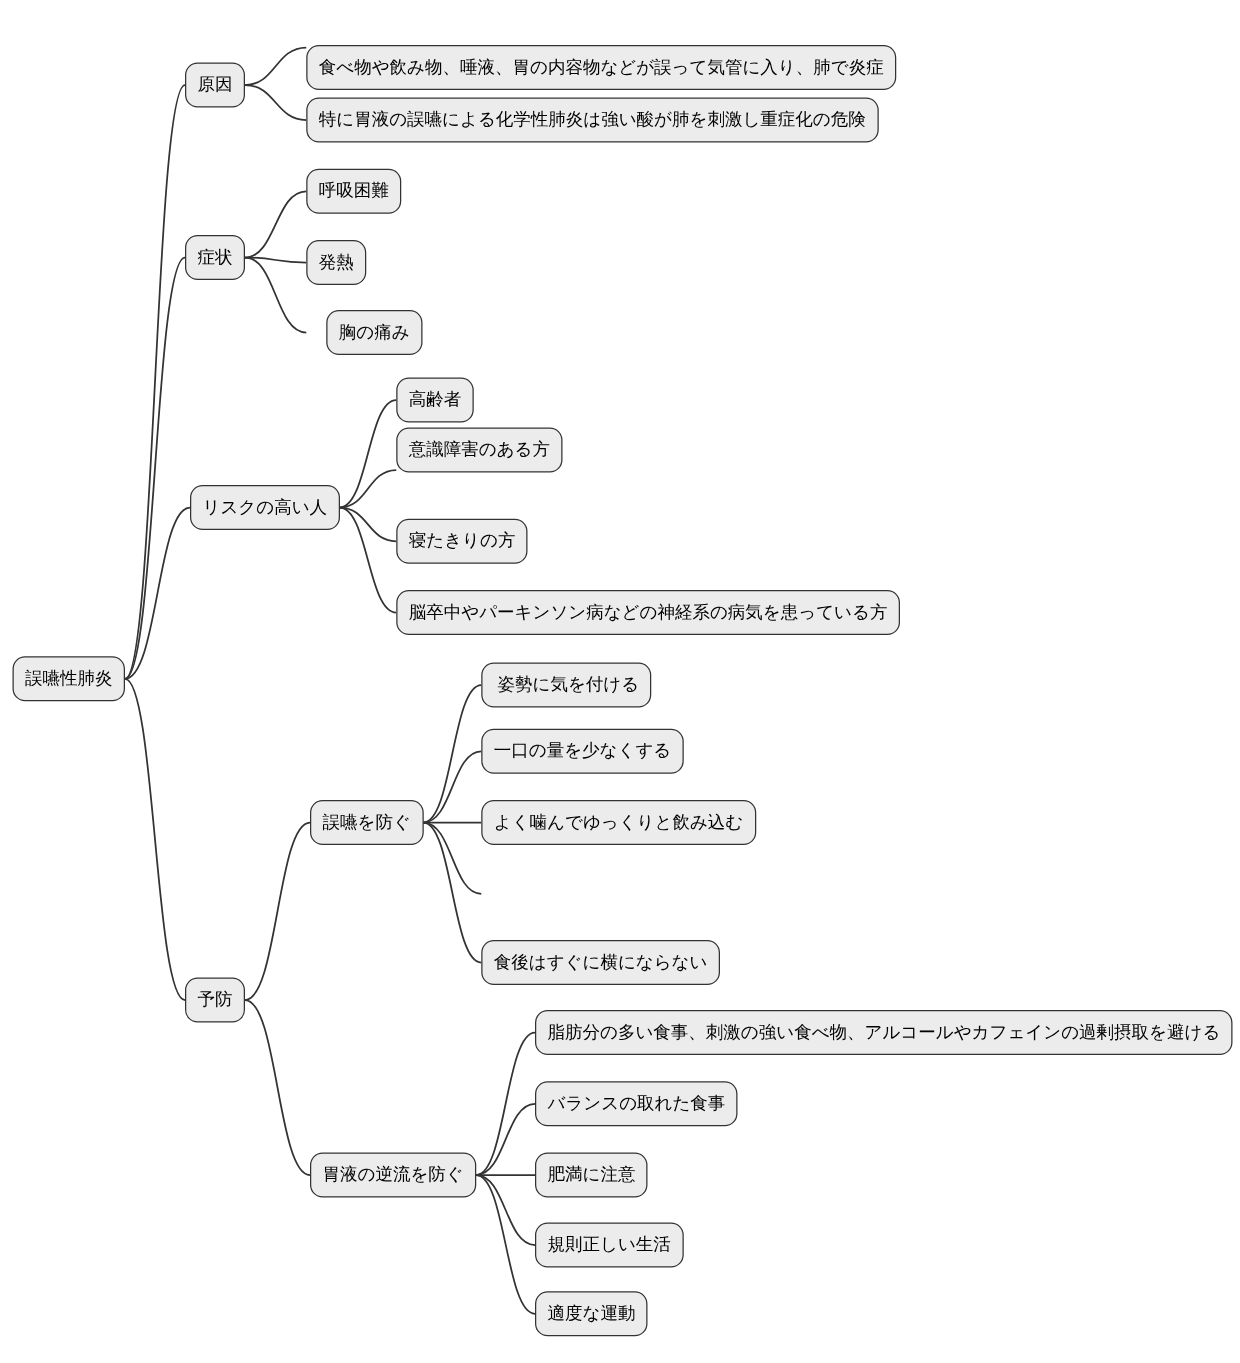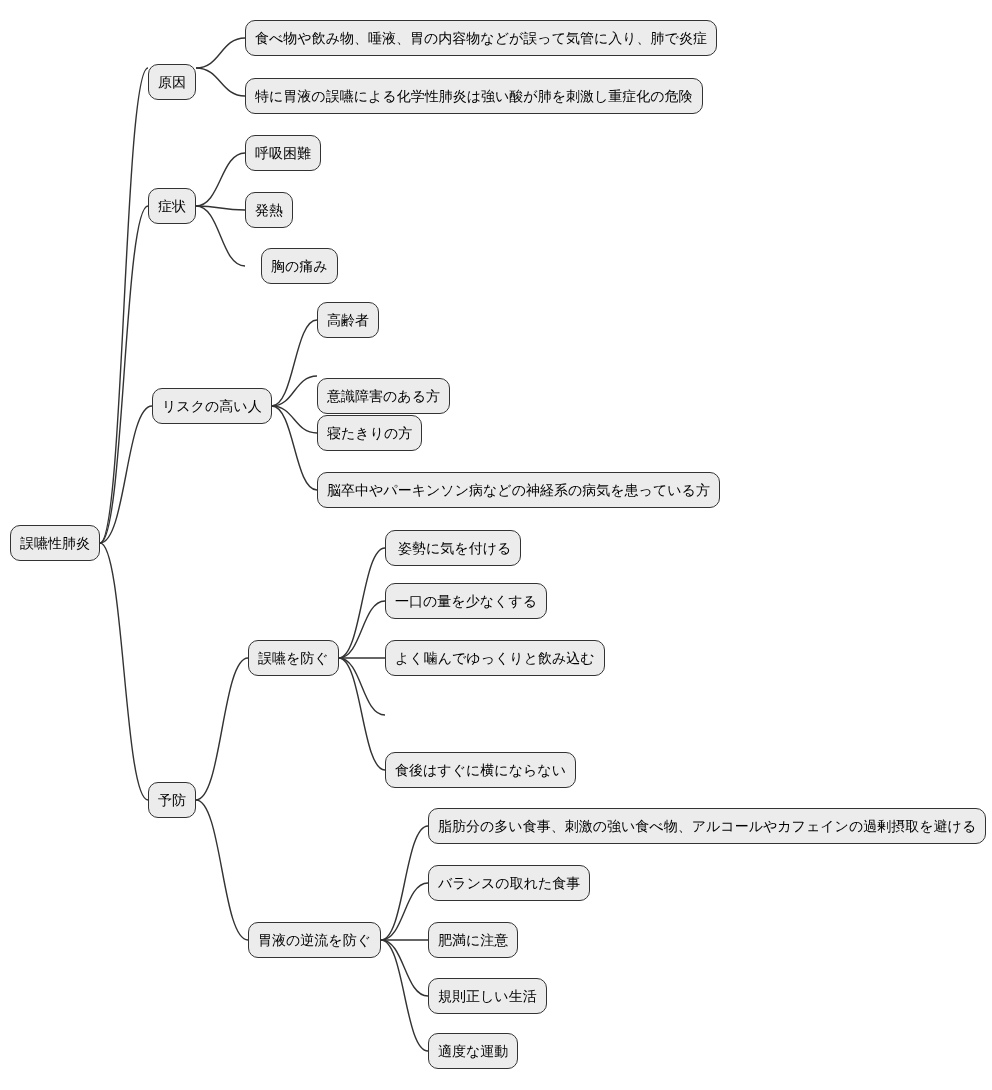"食べ物や飲み物、唾液、胃の内容物などが誤って気管に入り、肺で炎症" div.node { top: 20px -> 36px }
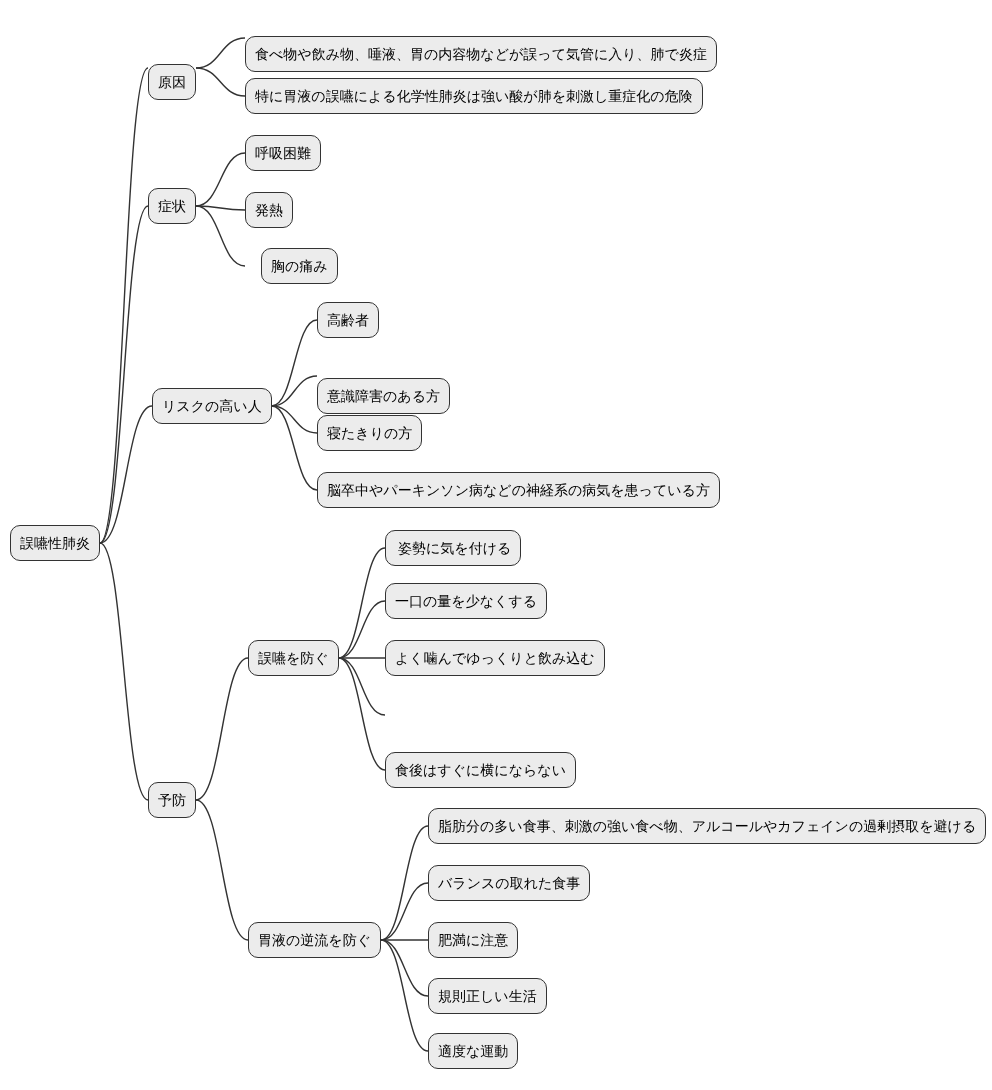"原因" div.node { top: 64px -> 50px }
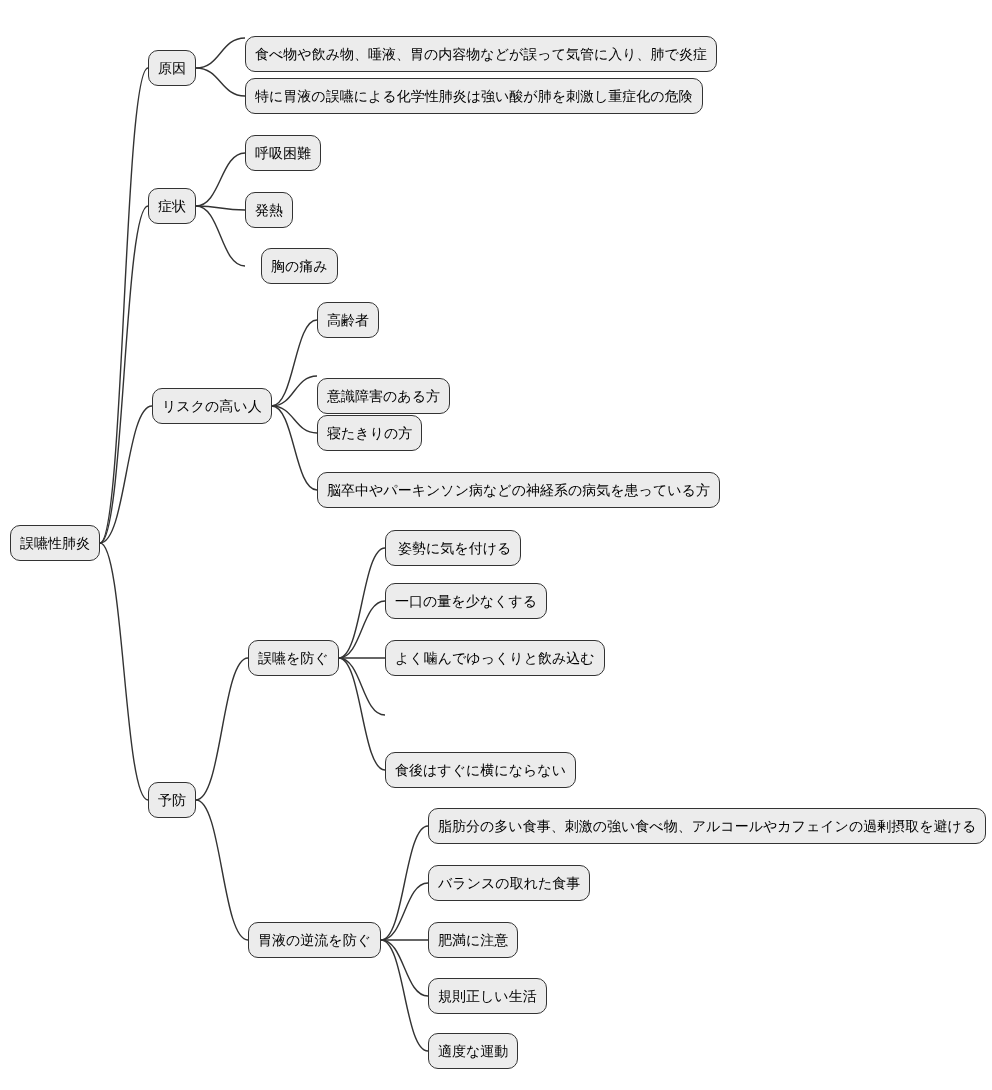"意識障害のある方" div.node { top: 378px -> 342px }
